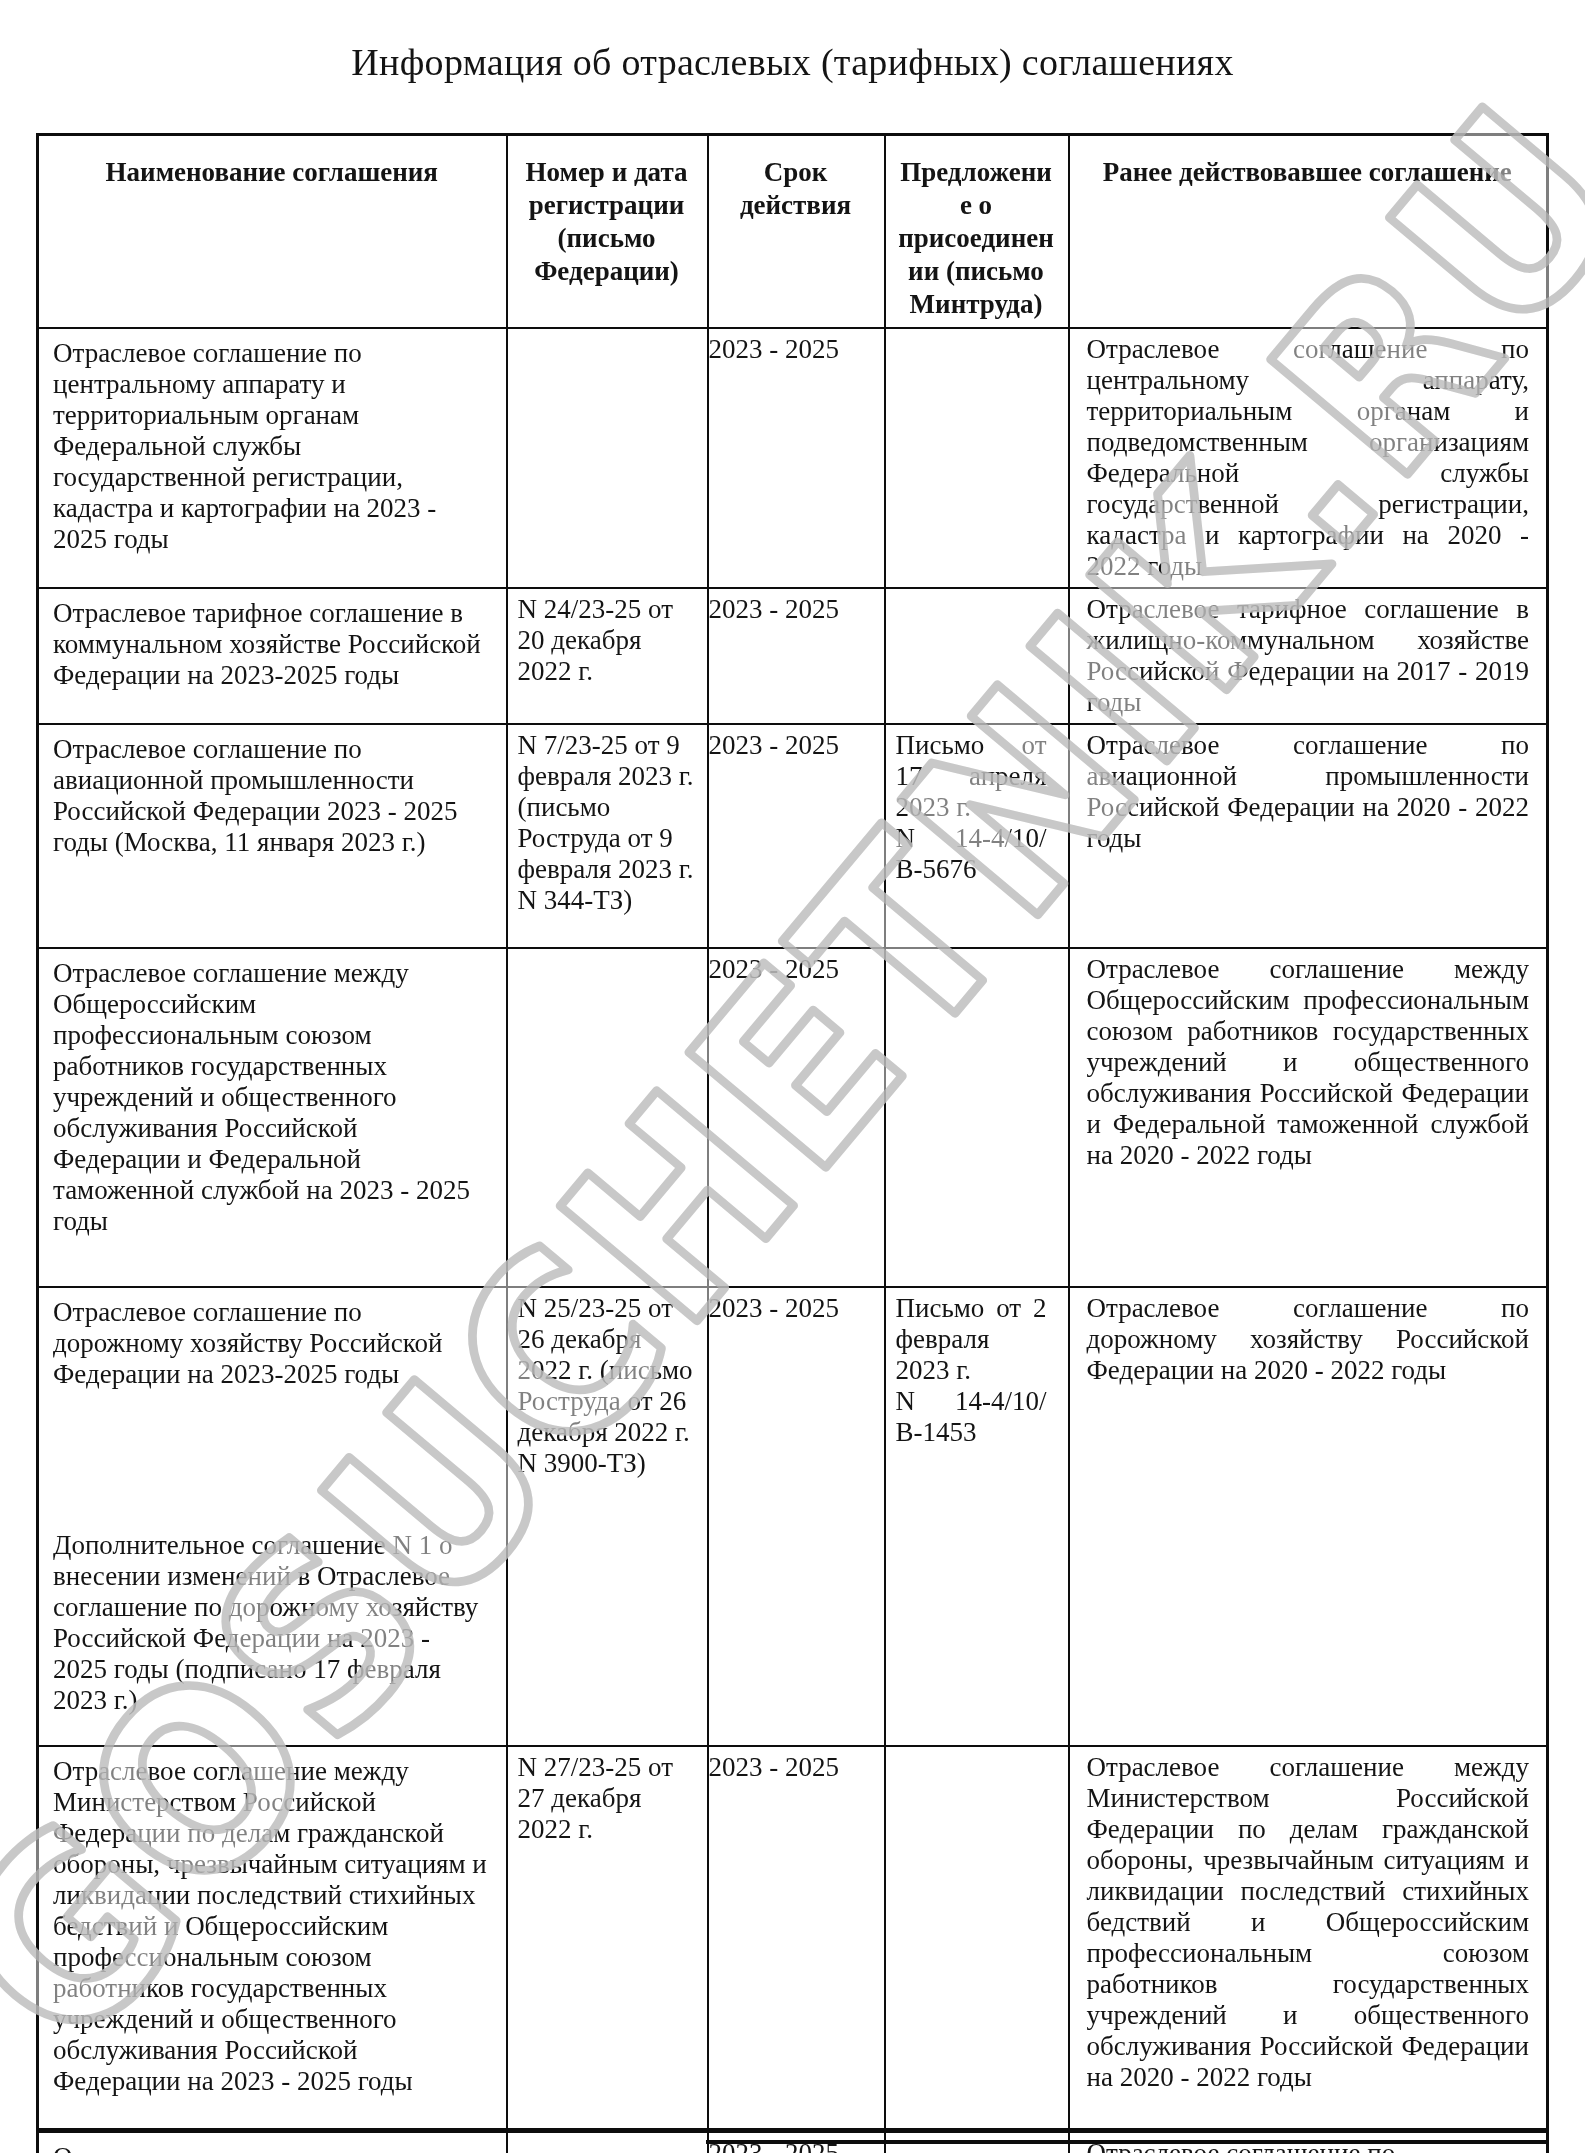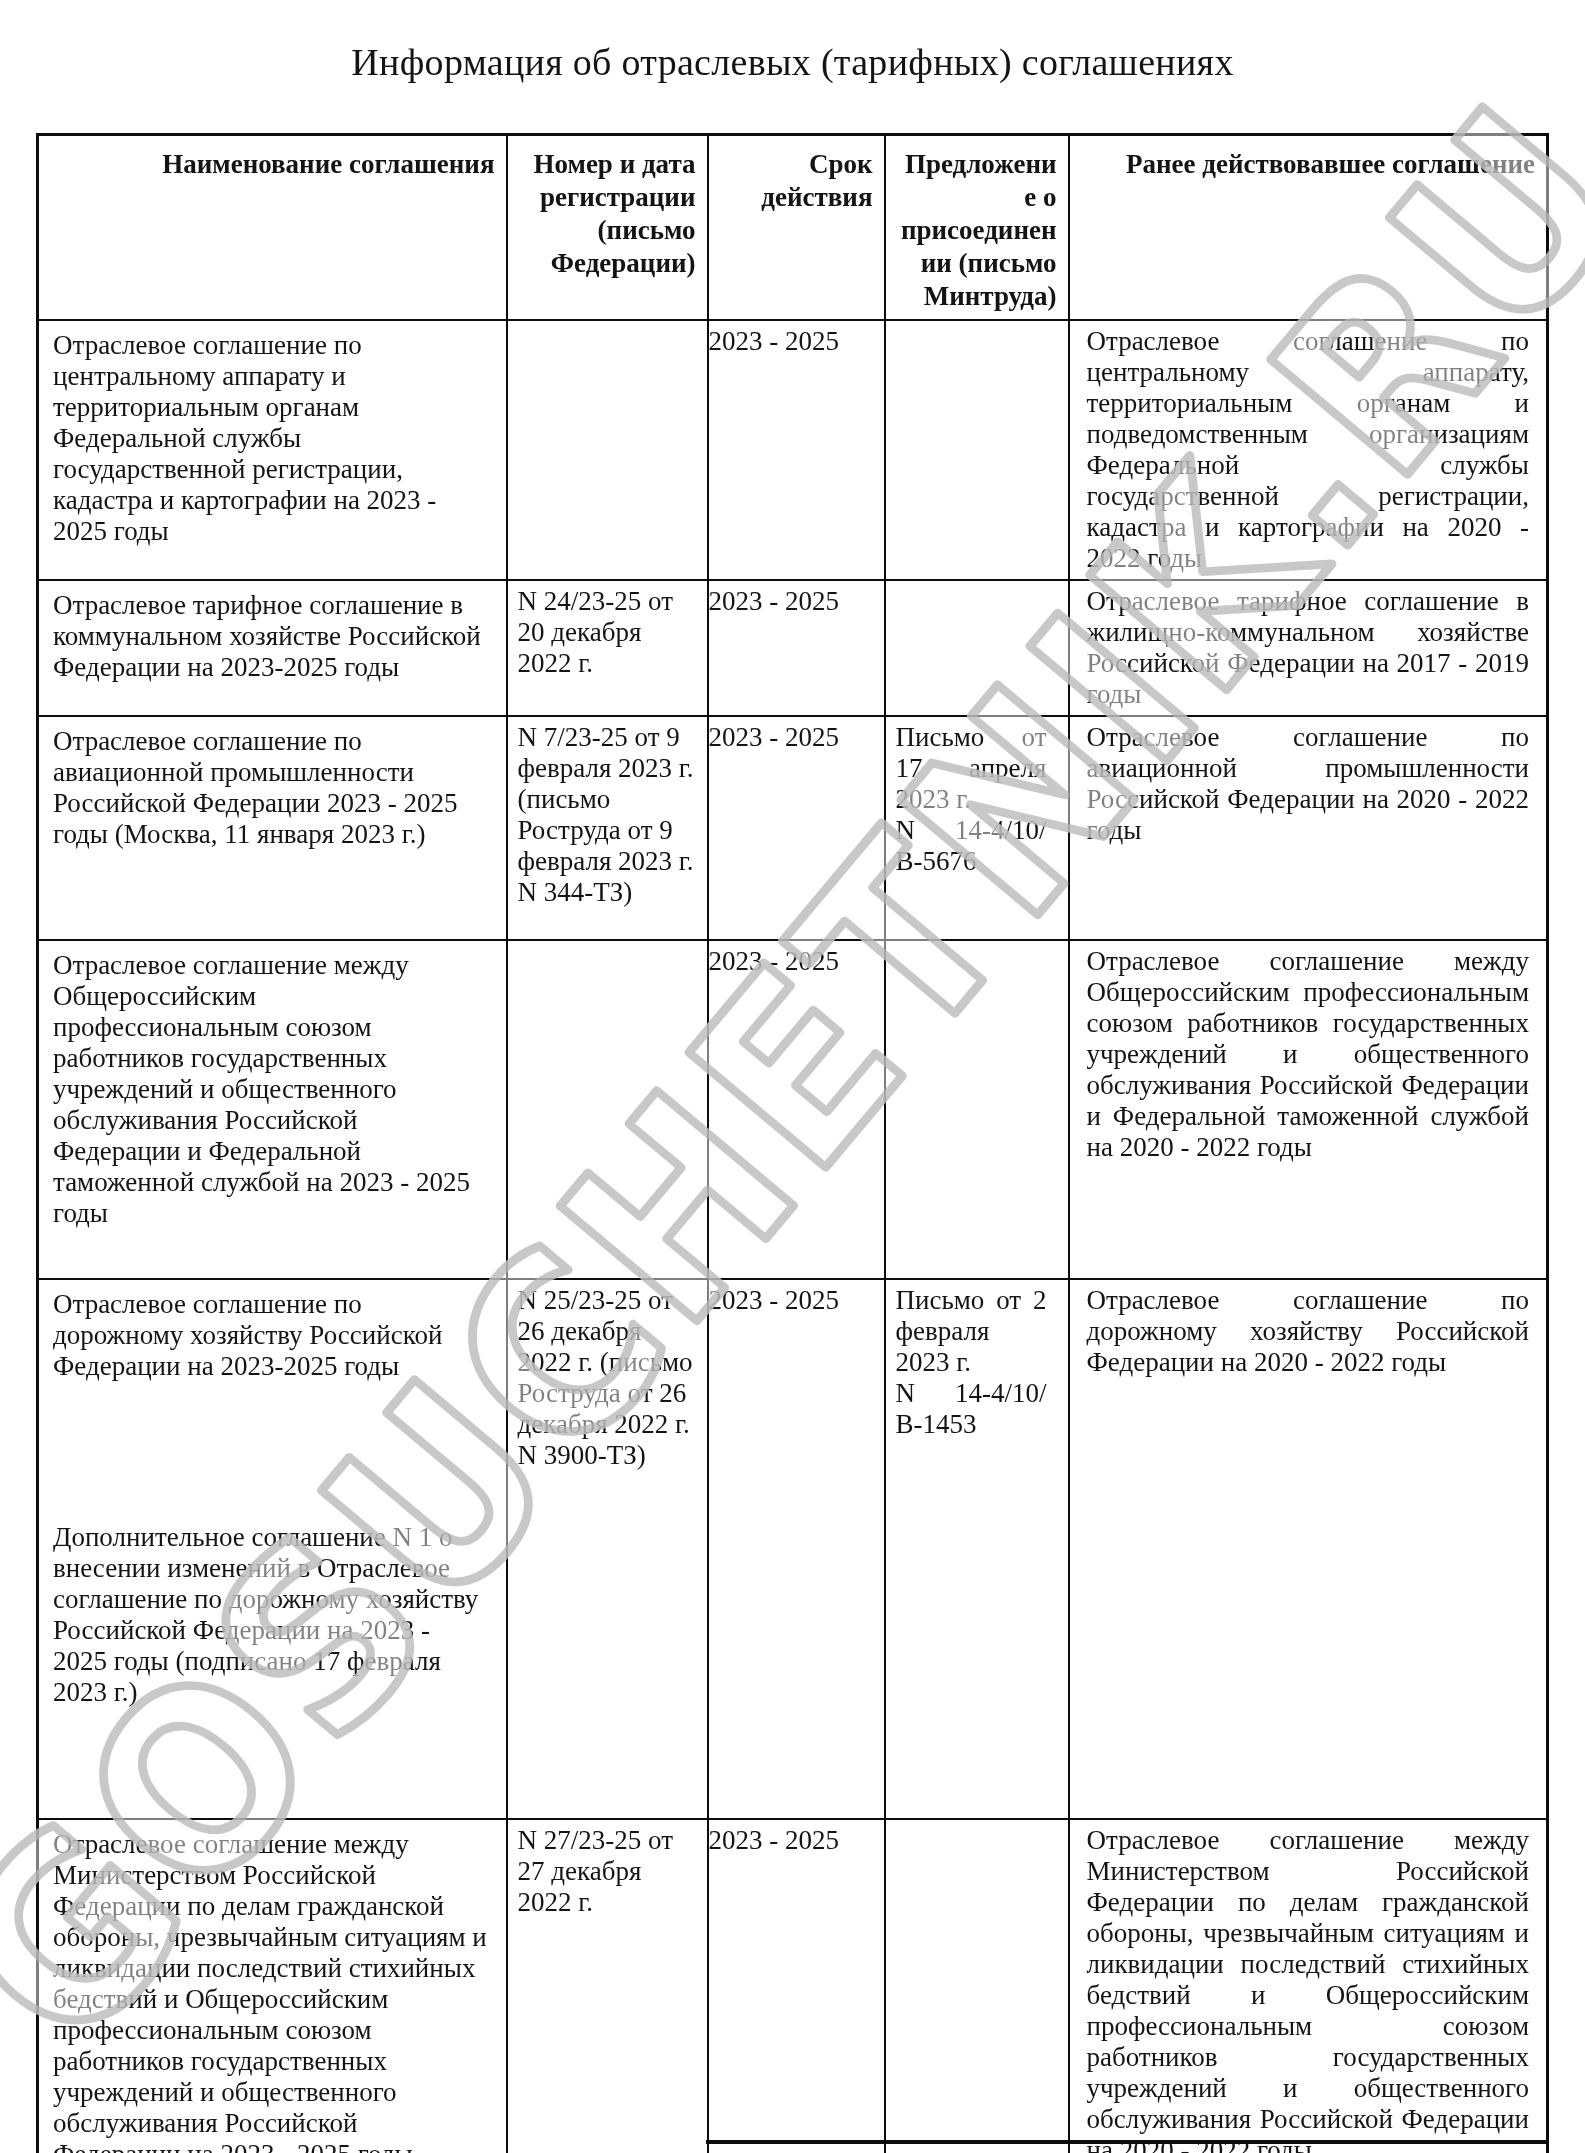"Наименование соглашения" .agreements thead th { padding-top: 12px -> 20px; text-align: right -> center }
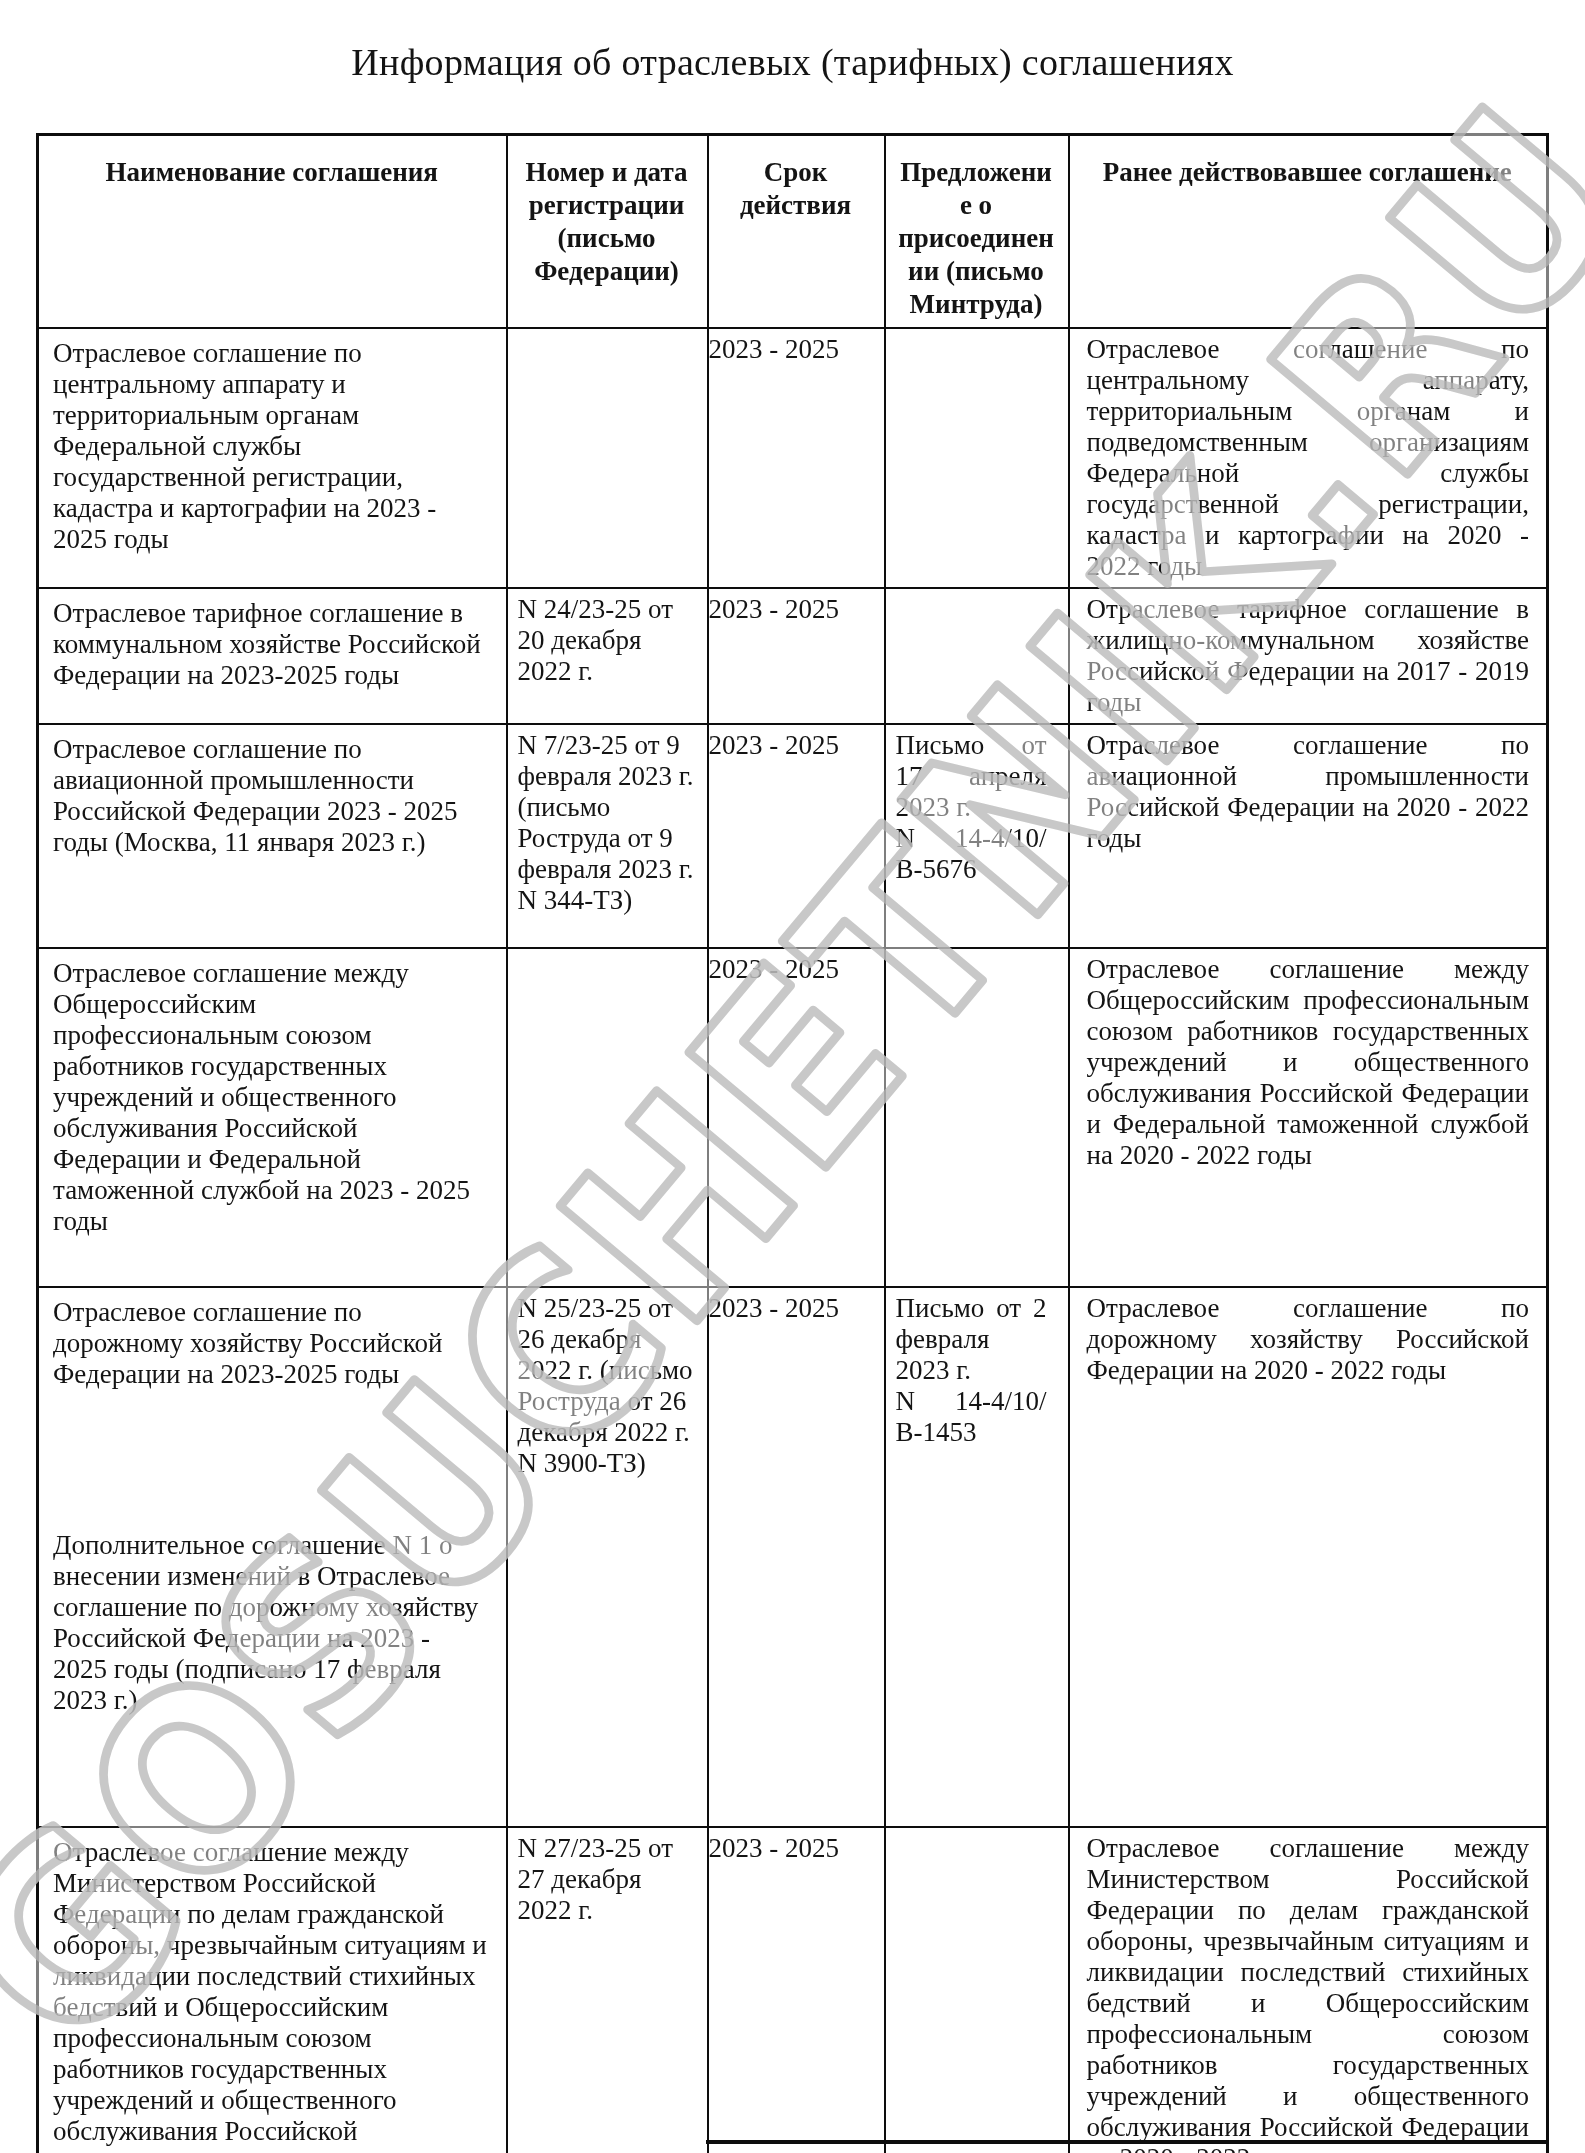"Отраслевое соглашение по дорожному" tr { height: 540px -> 459px }
